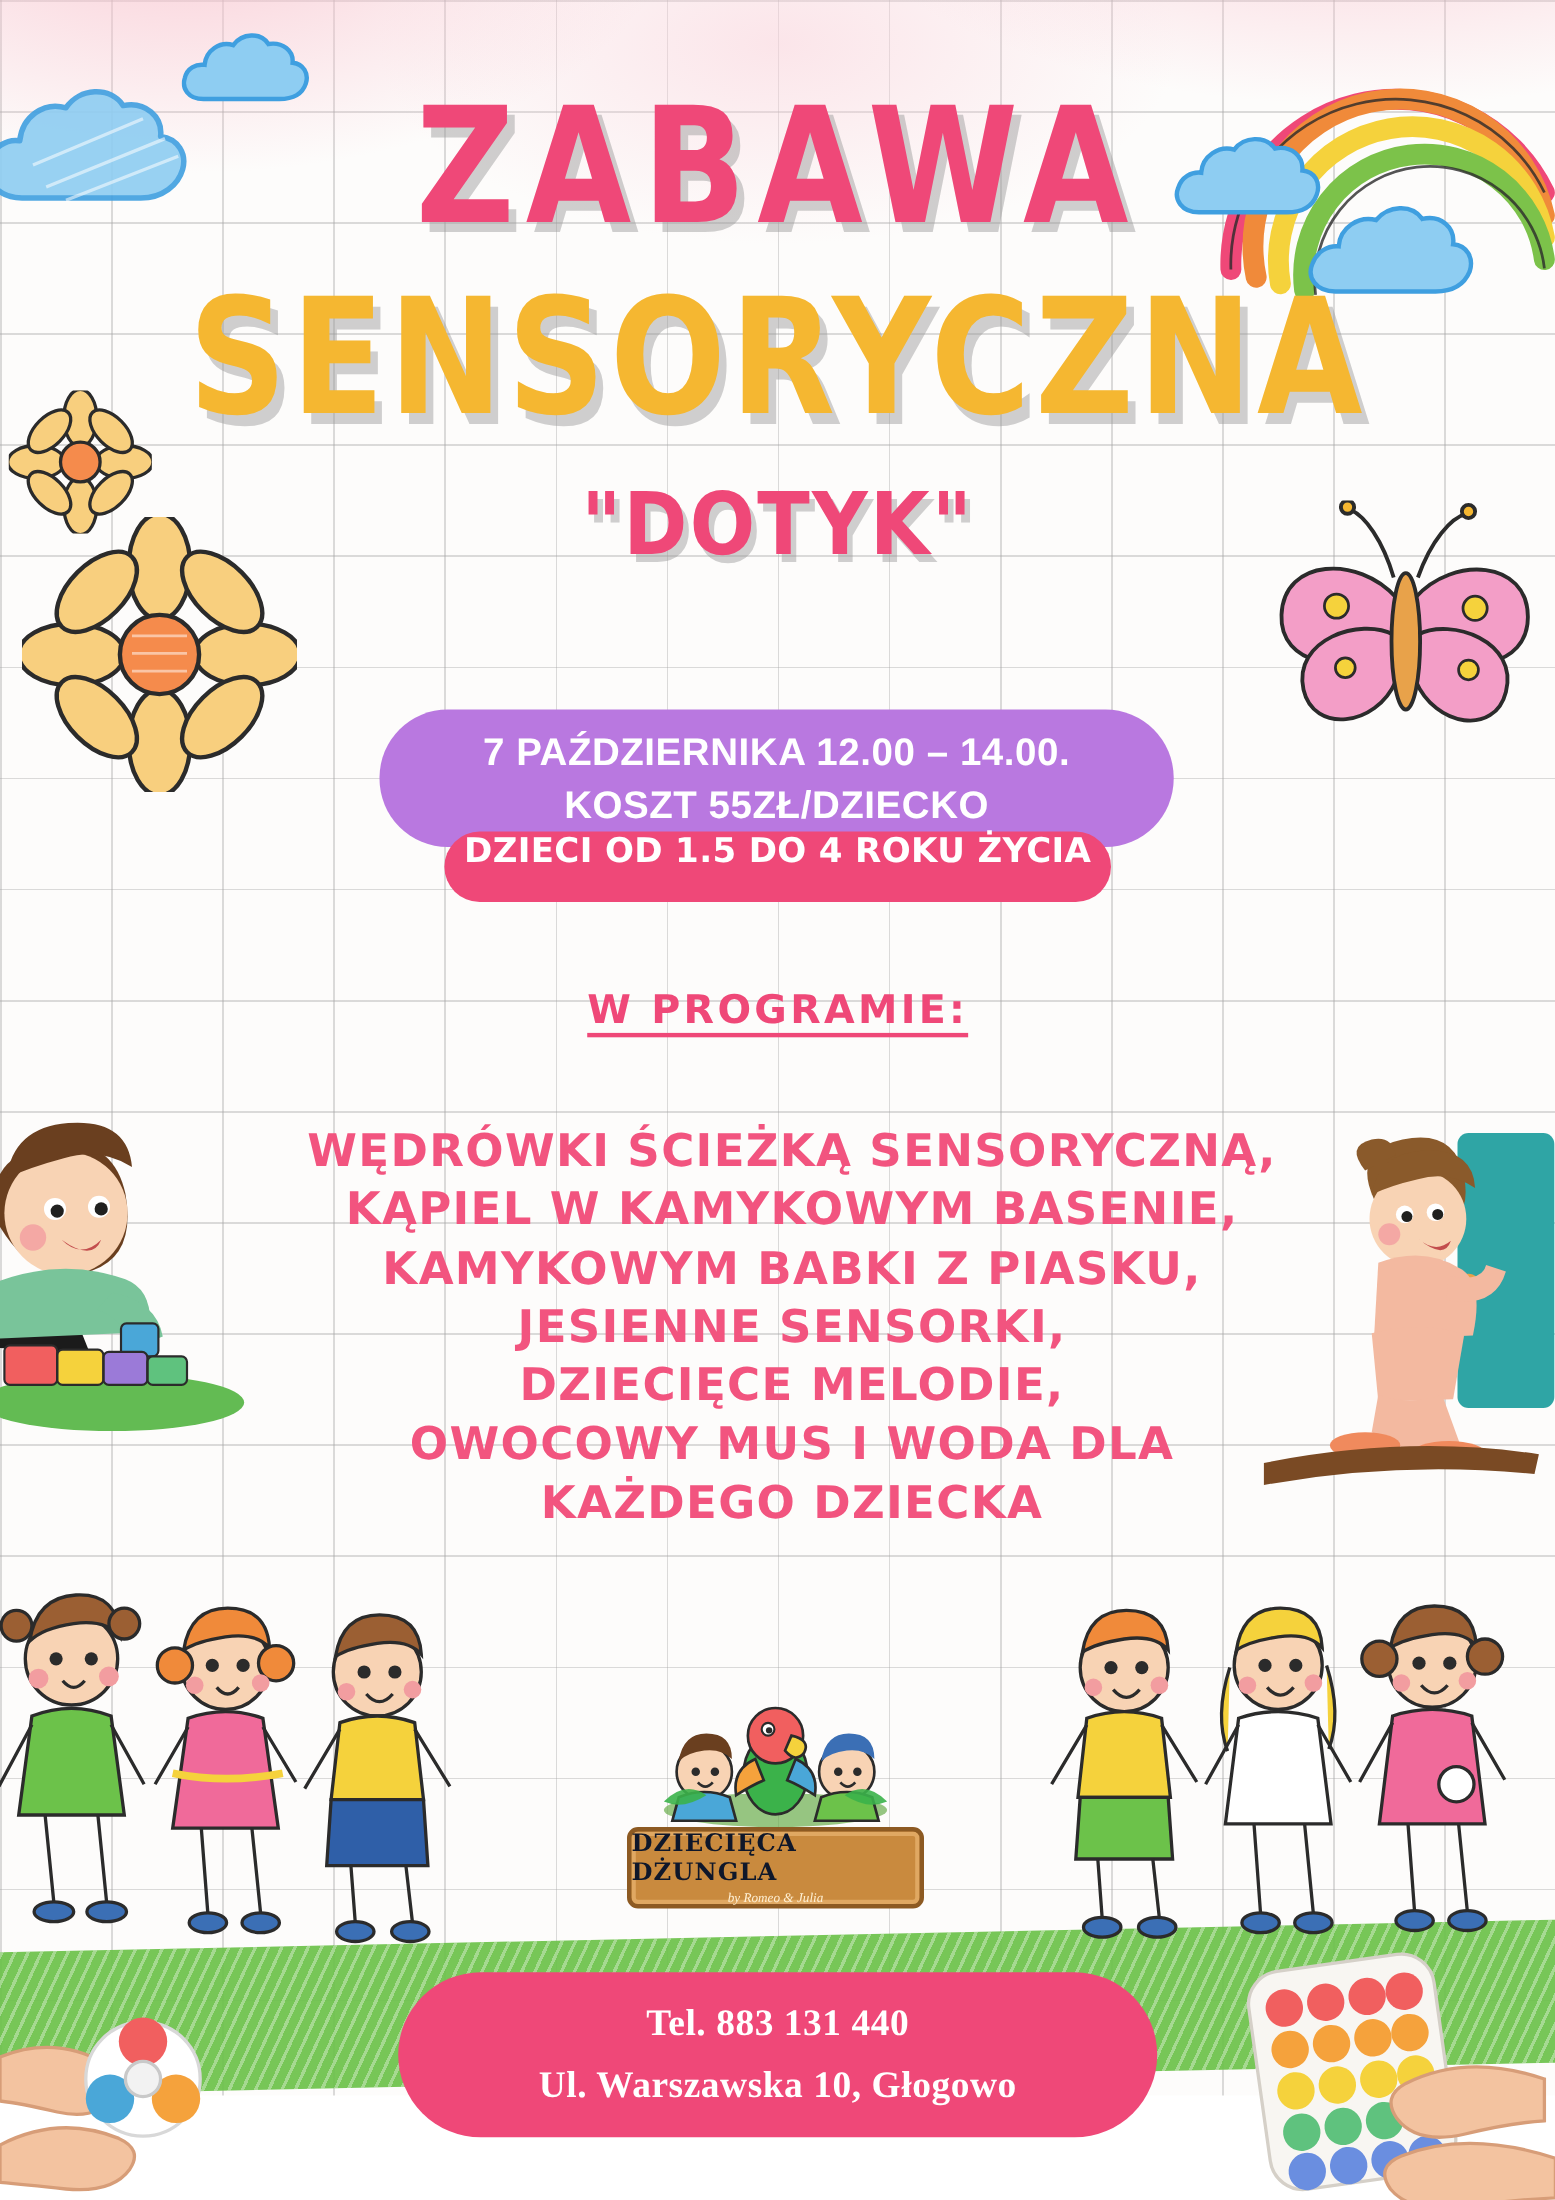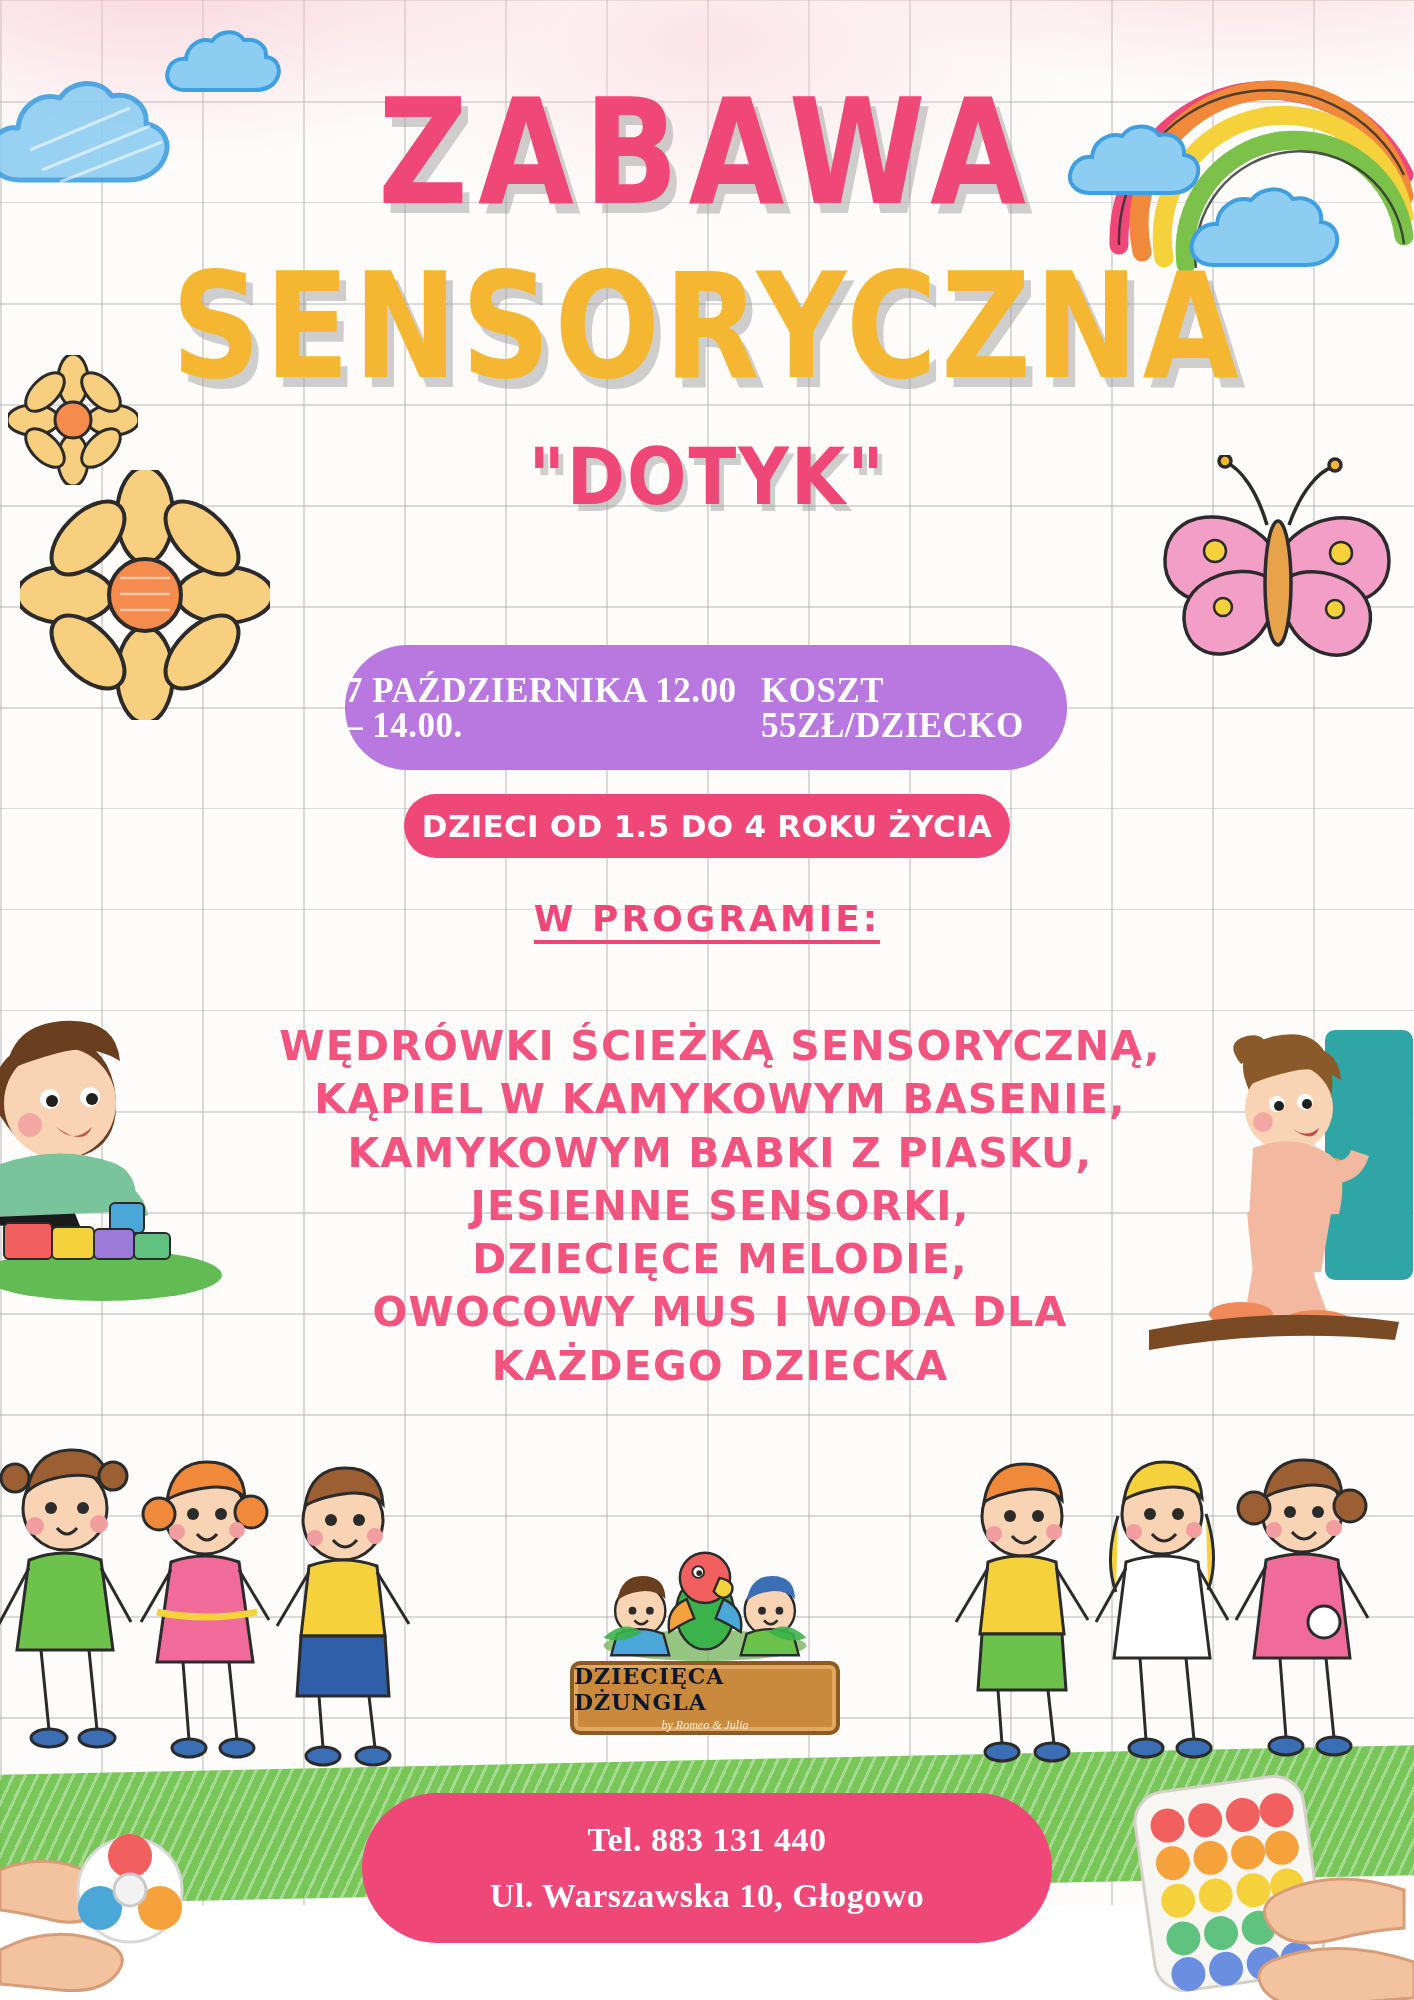"7 PAŹDZIERNIKA 12.00 – 14.00." #pill-purple { flex-direction: row -> column; font-family: Liberation Serif, serif -> Liberation Sans, sans-serif }
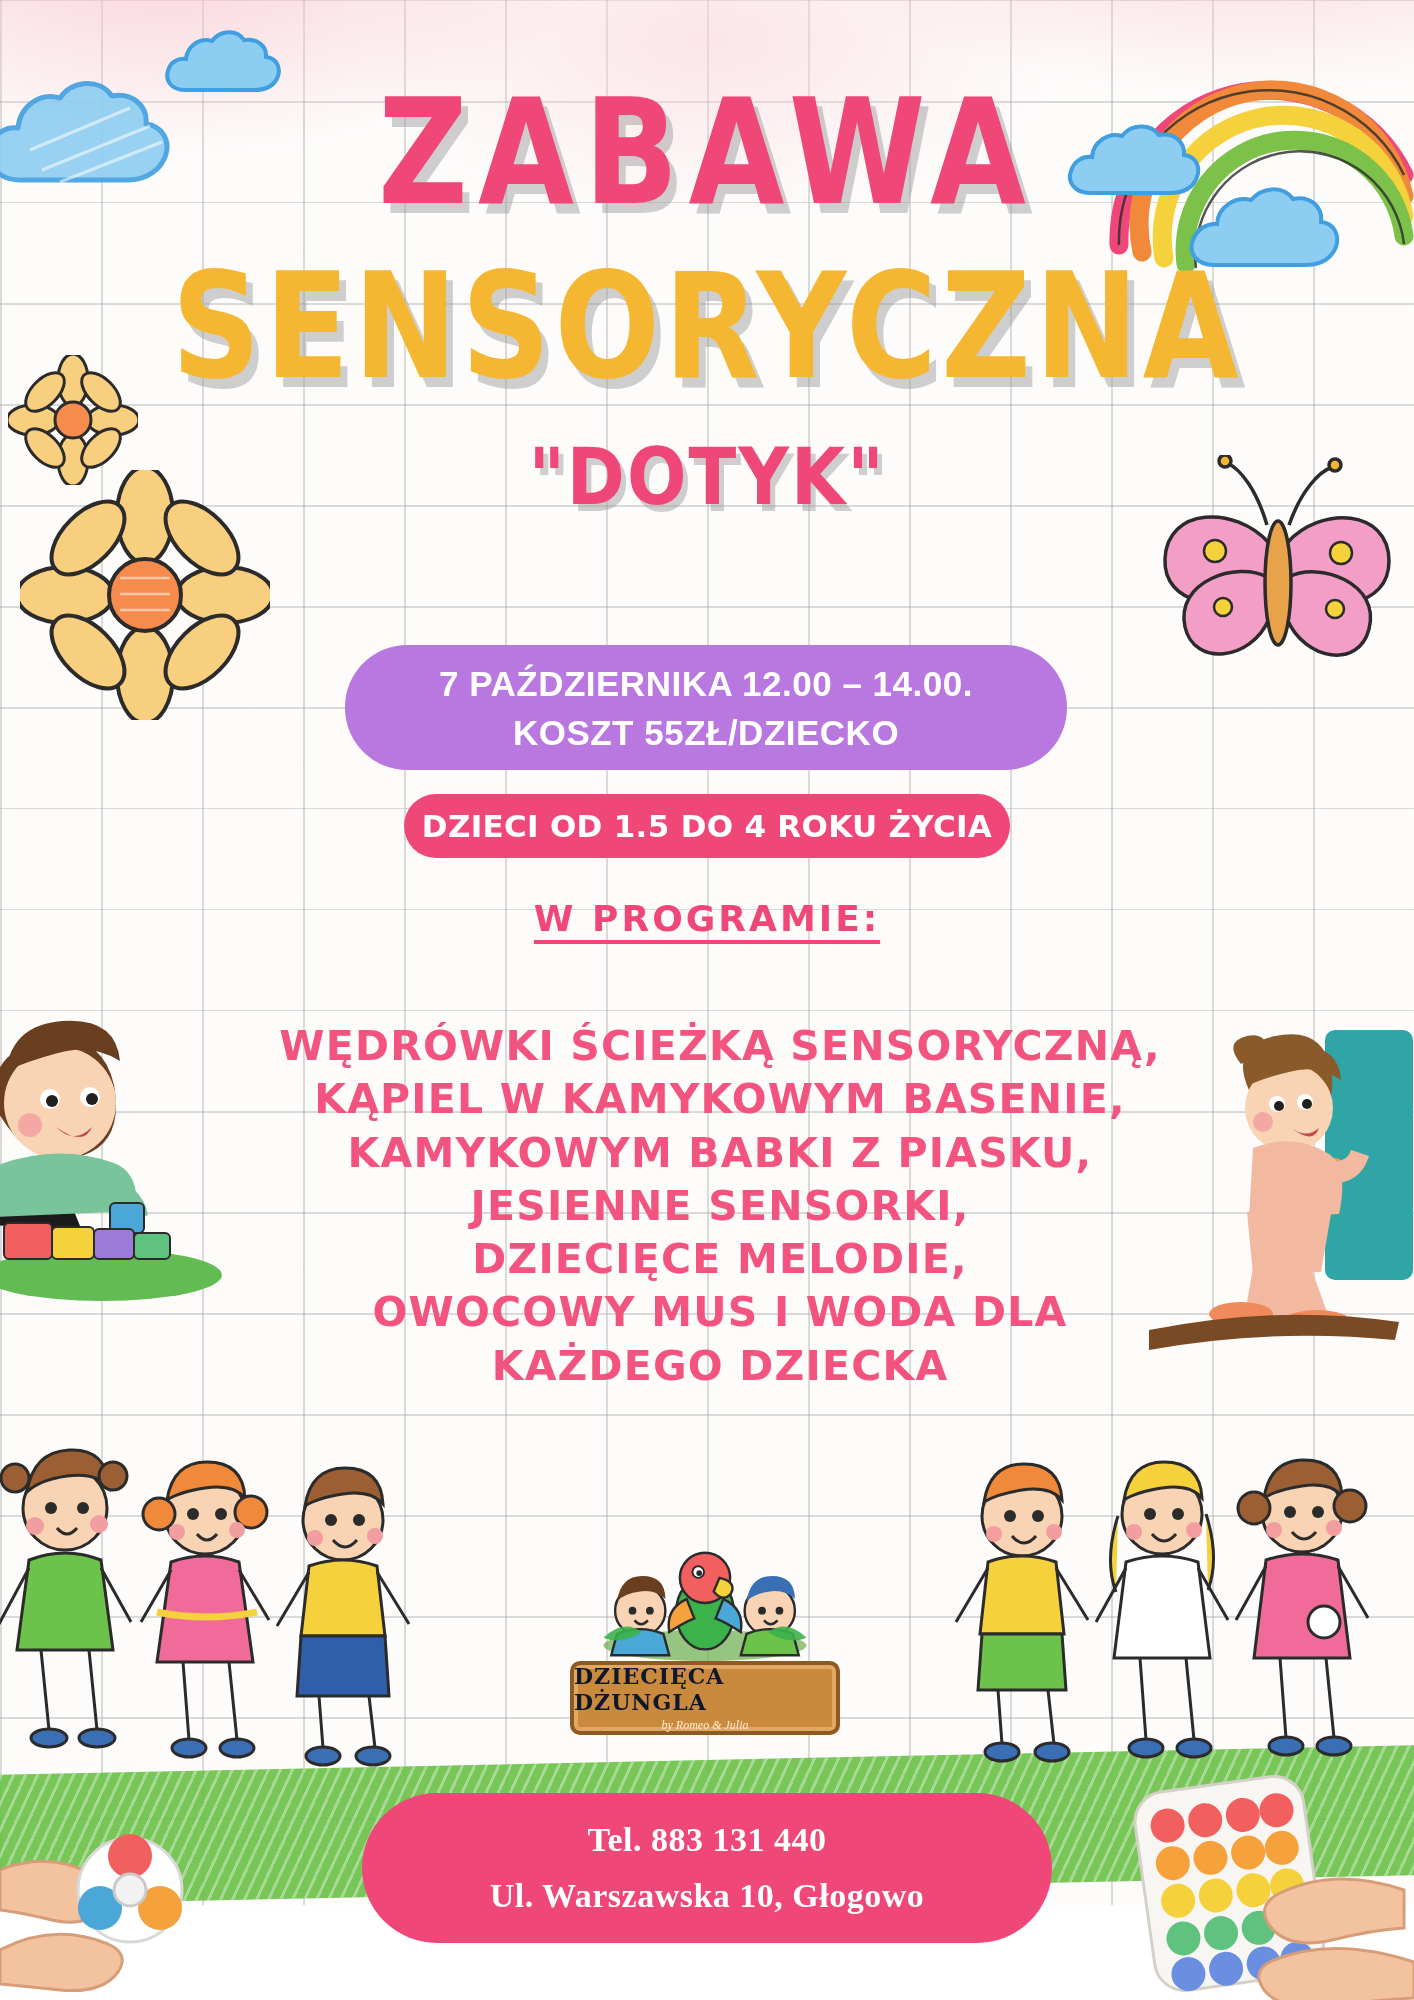"DZIECI OD 1.5 DO 4" #pill-pink { align-items: center -> flex-start; top: 794px -> 756px }
